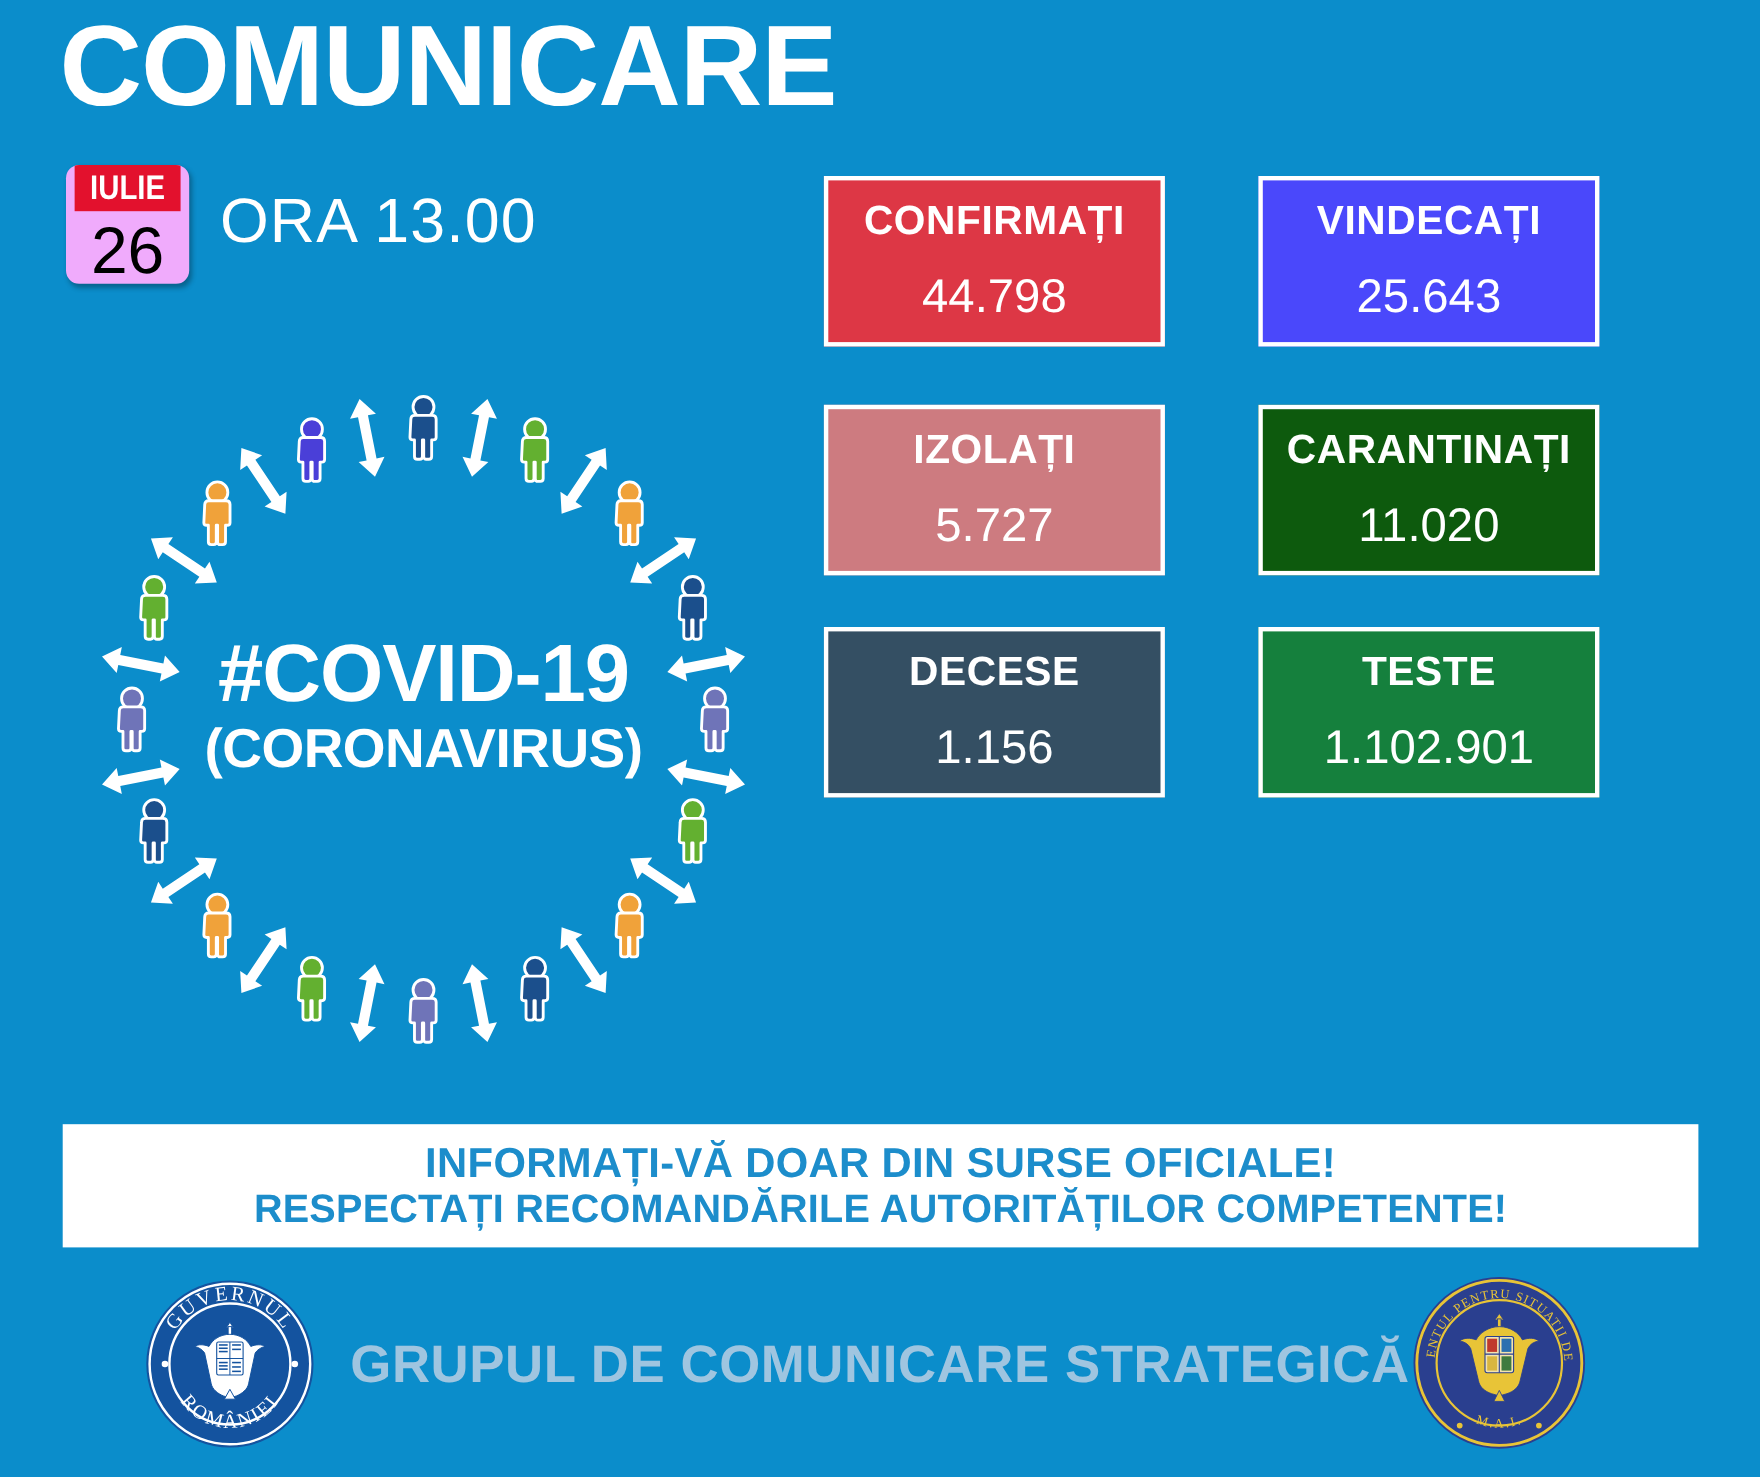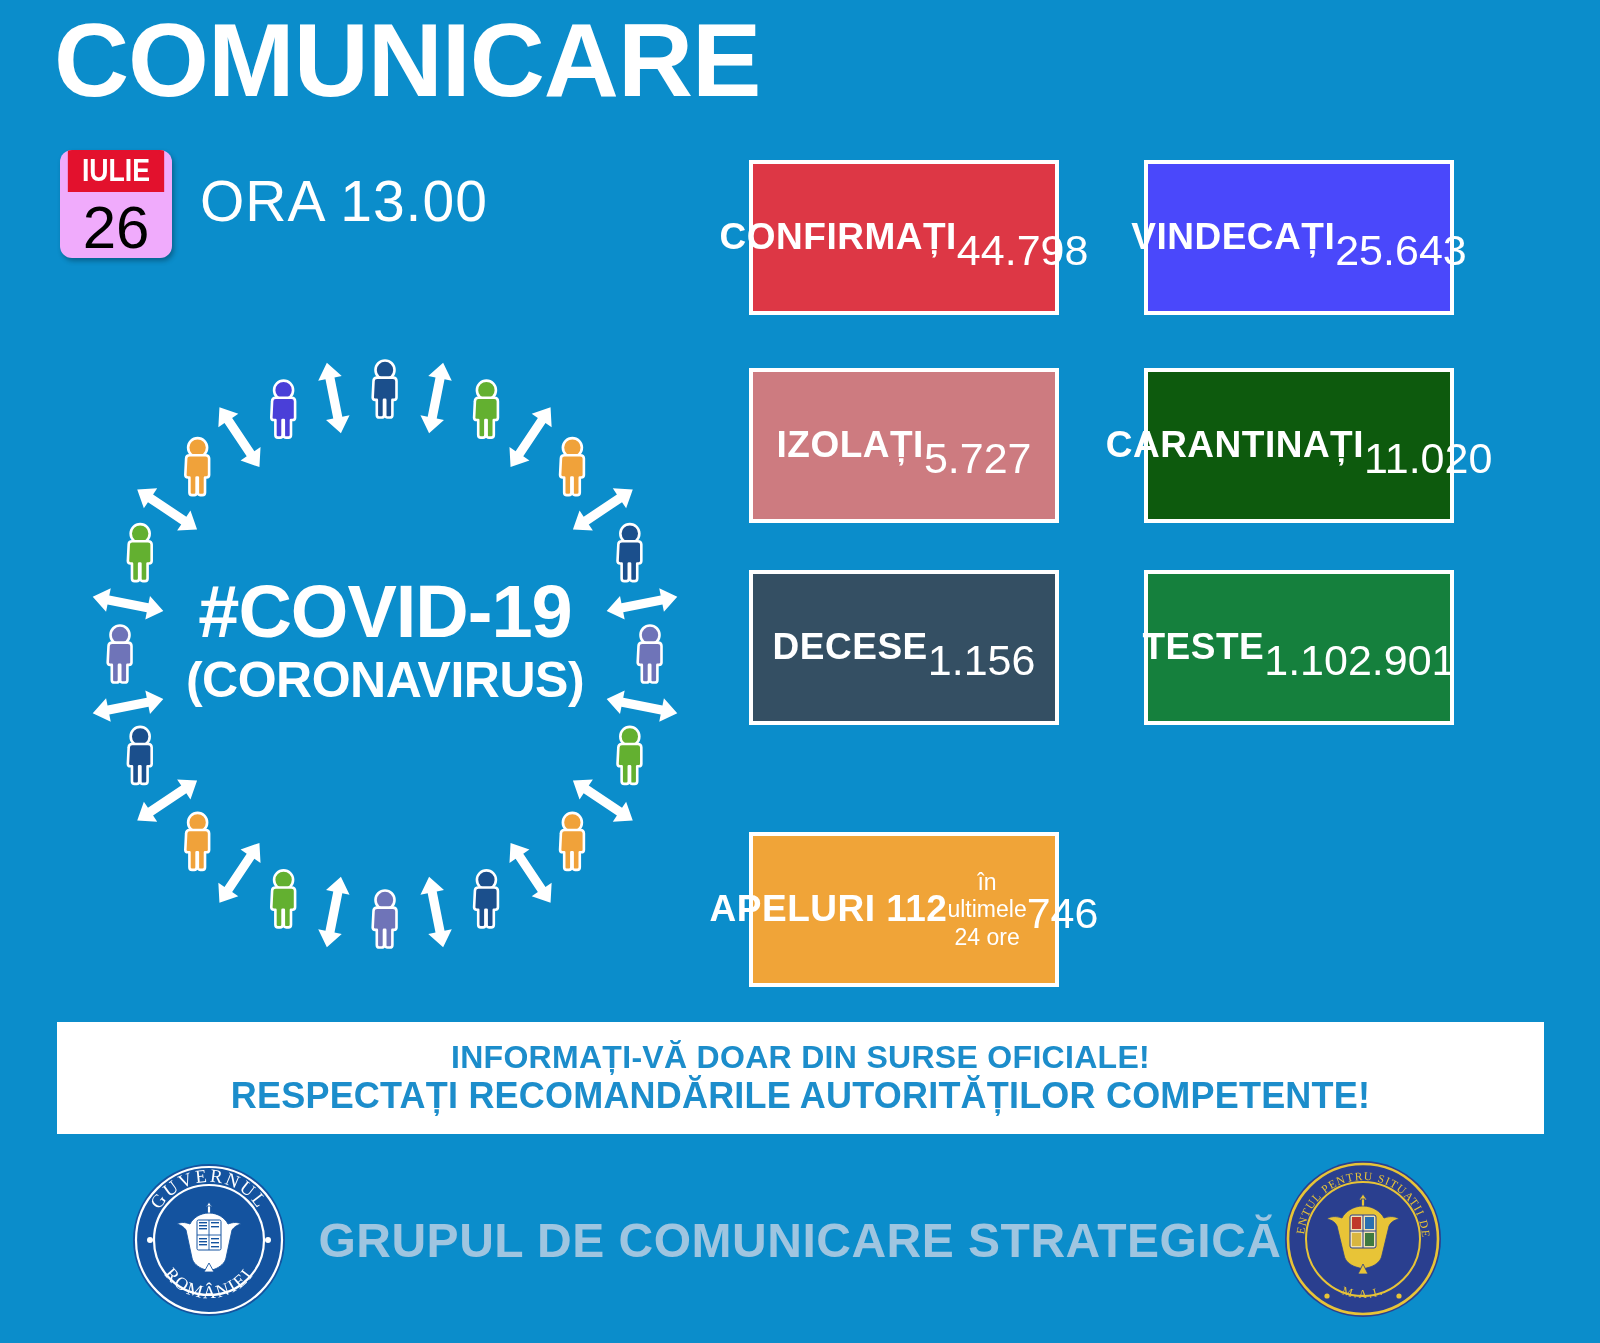"CONFIRMAȚI" .stat-card { flex-direction: row -> column }
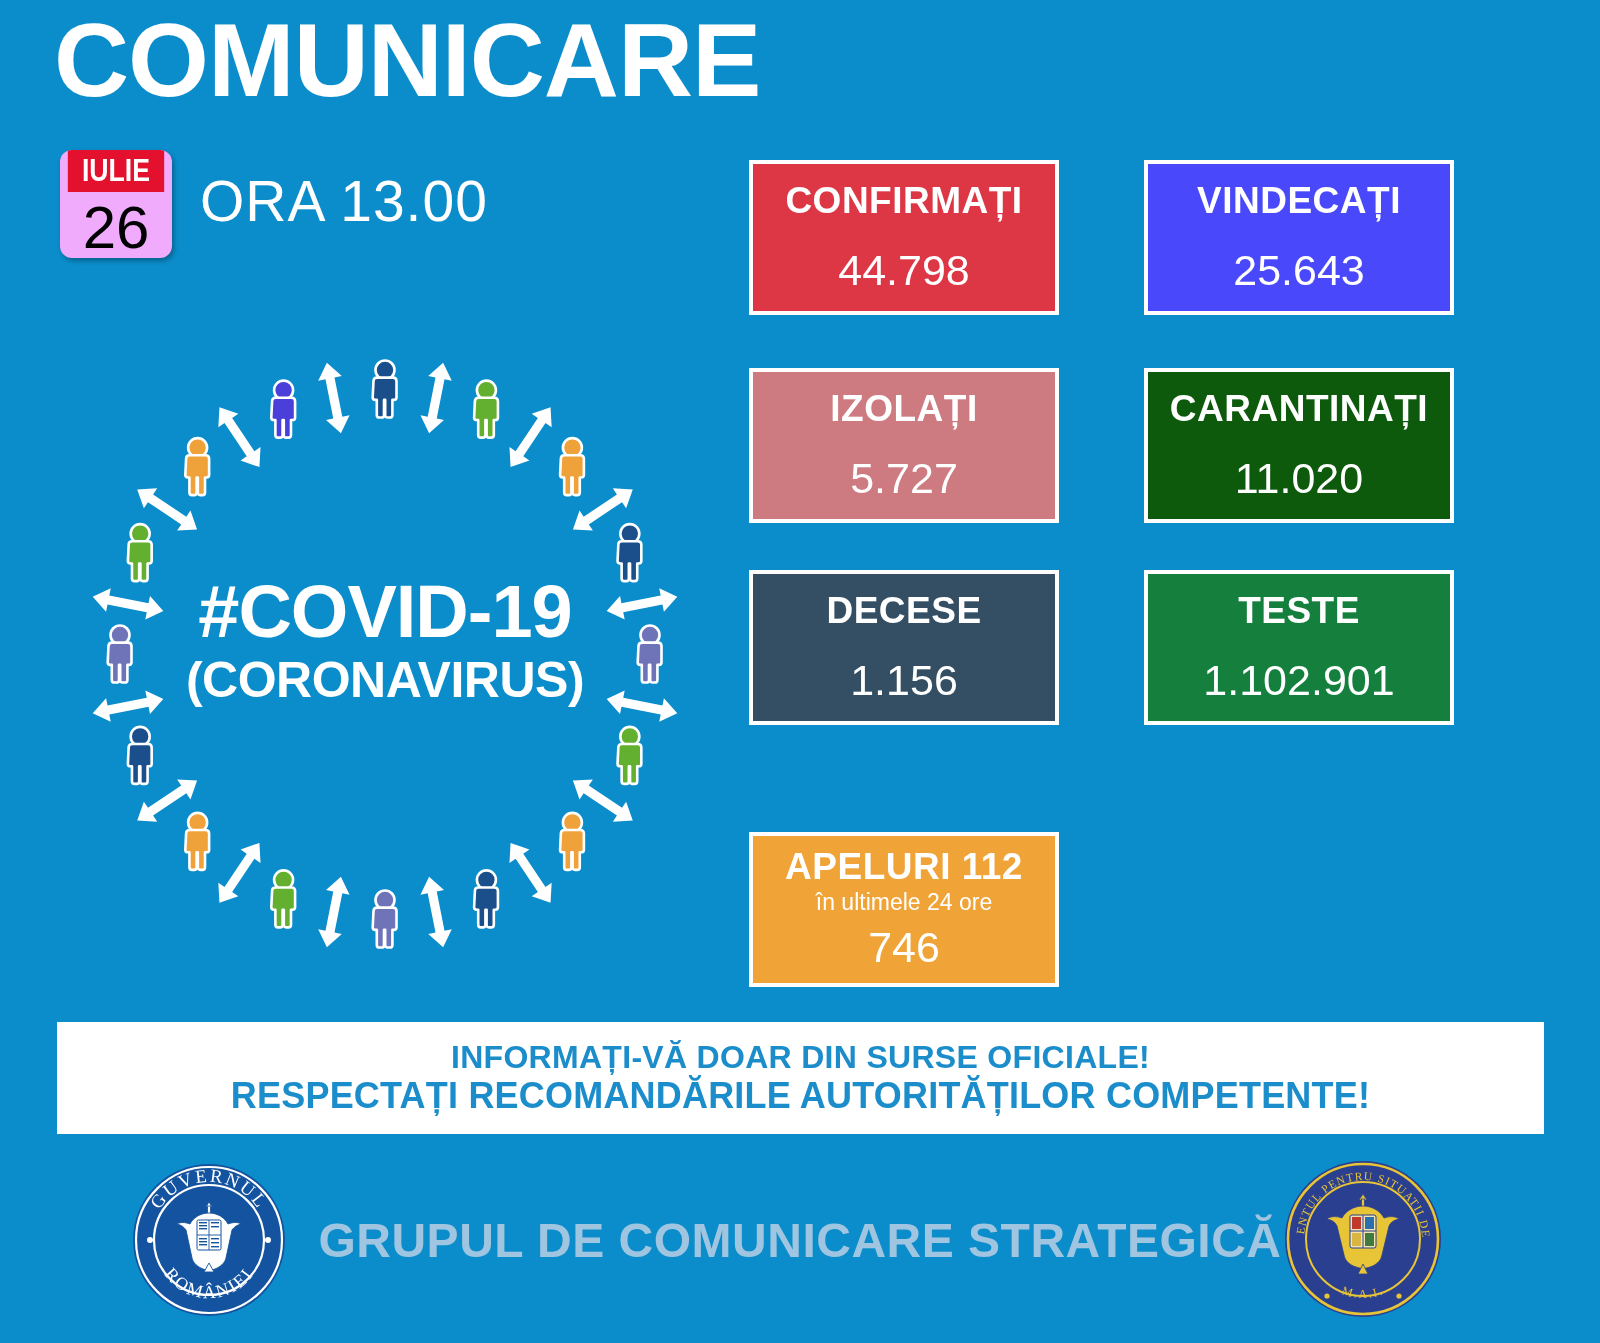"APELURI 112" div.stat-card { html: <div> <div>APELURI 112</div> <div>în ultimele 24 ore</div> <div>746</div> </div> -> none }
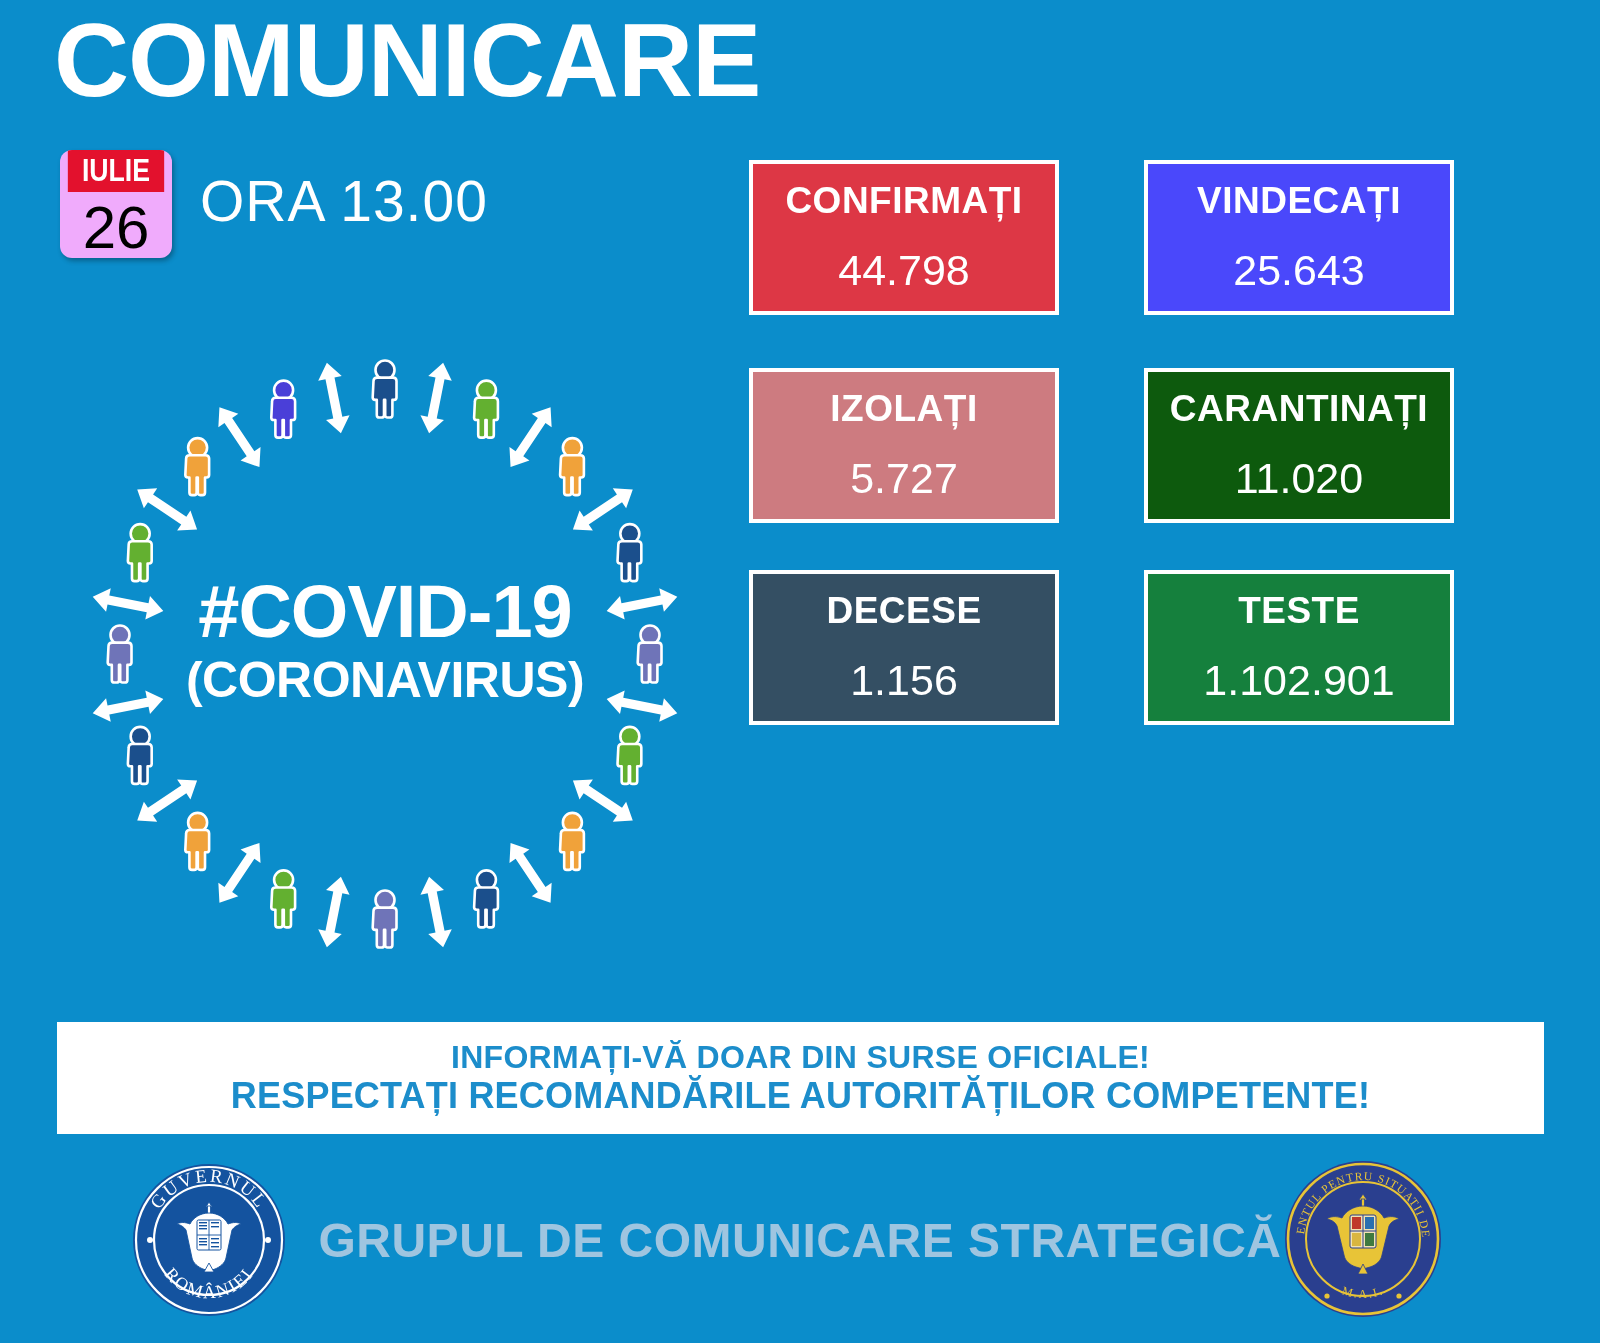"INFORMAȚI-VĂ DOAR DIN SURSE OFICIALE!" #banner-line-1 { font-size: 32px -> 38px }
